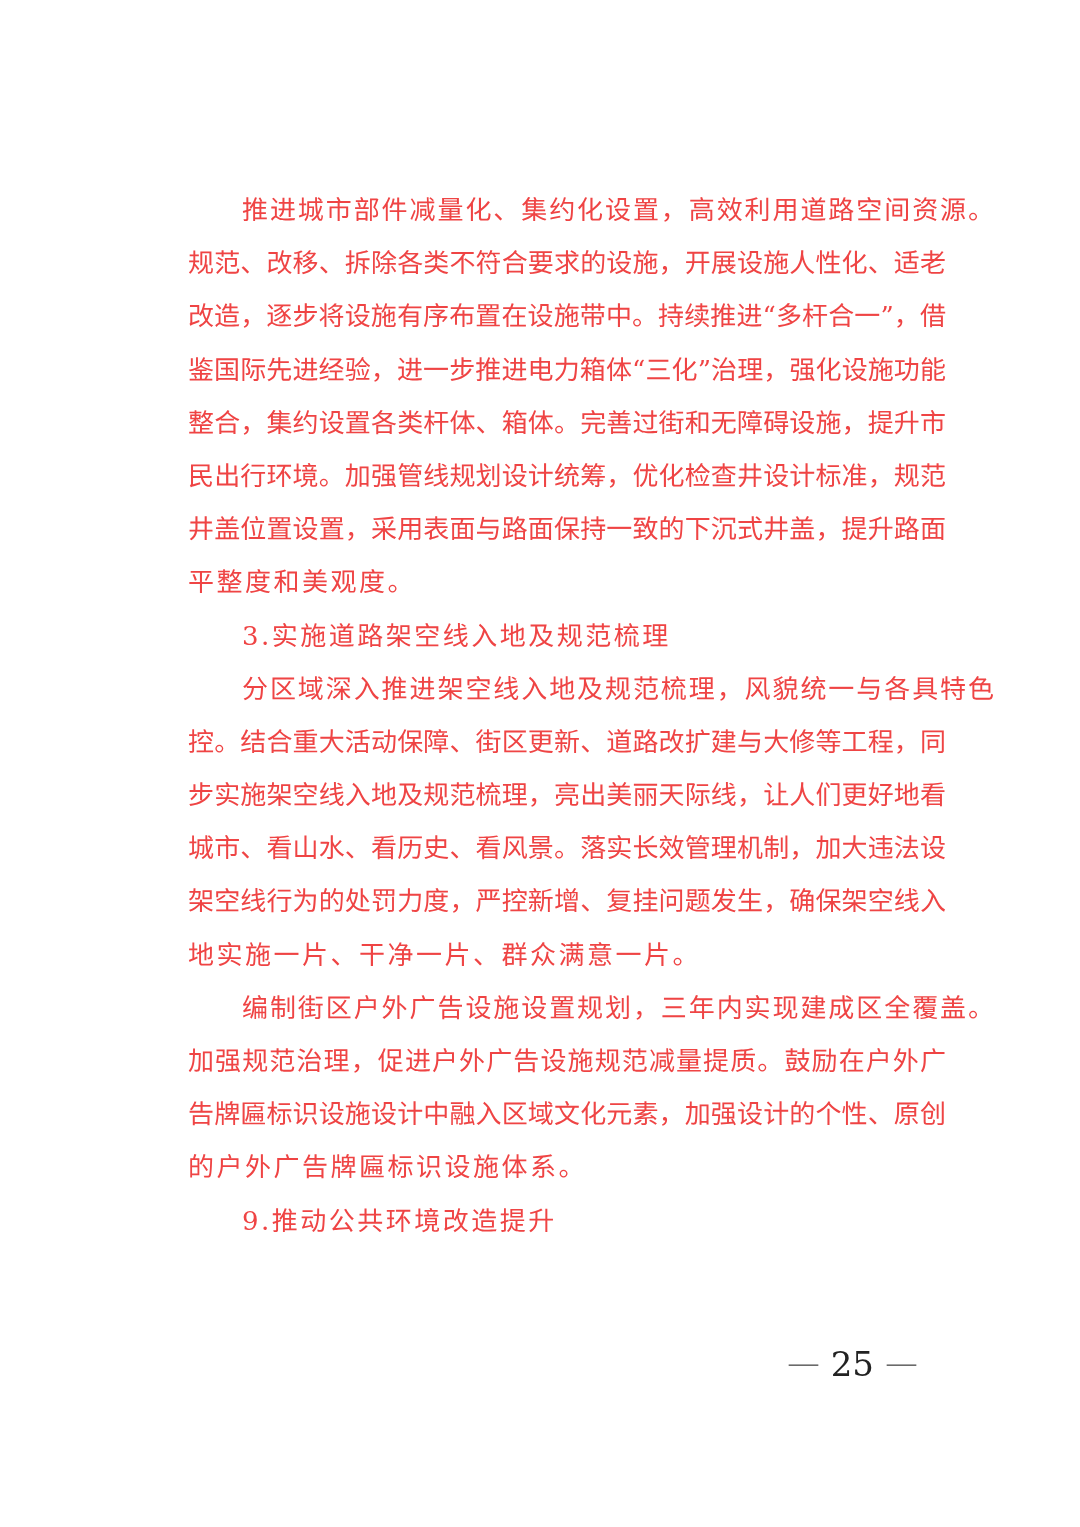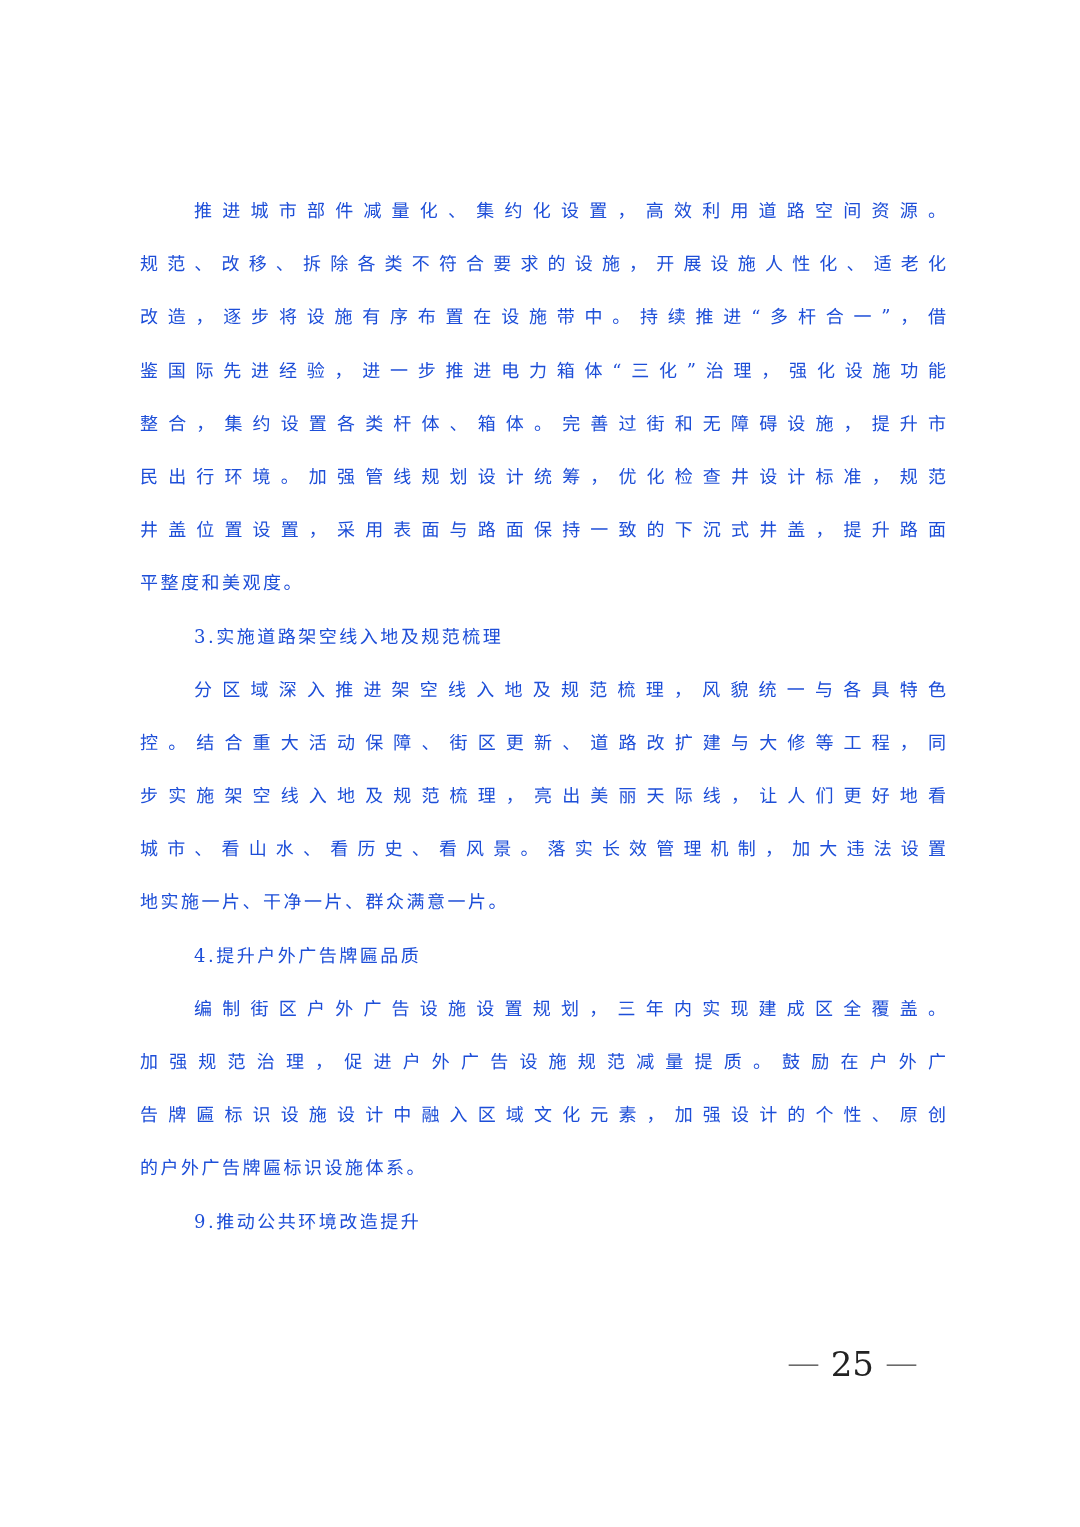"推进城市部件减量化、集约化设置，高效利用道路空间资源。" .line { color: #1d4ed8 -> #ef4444; font-size: 18px -> 26px; margin-left: none -> 48px }
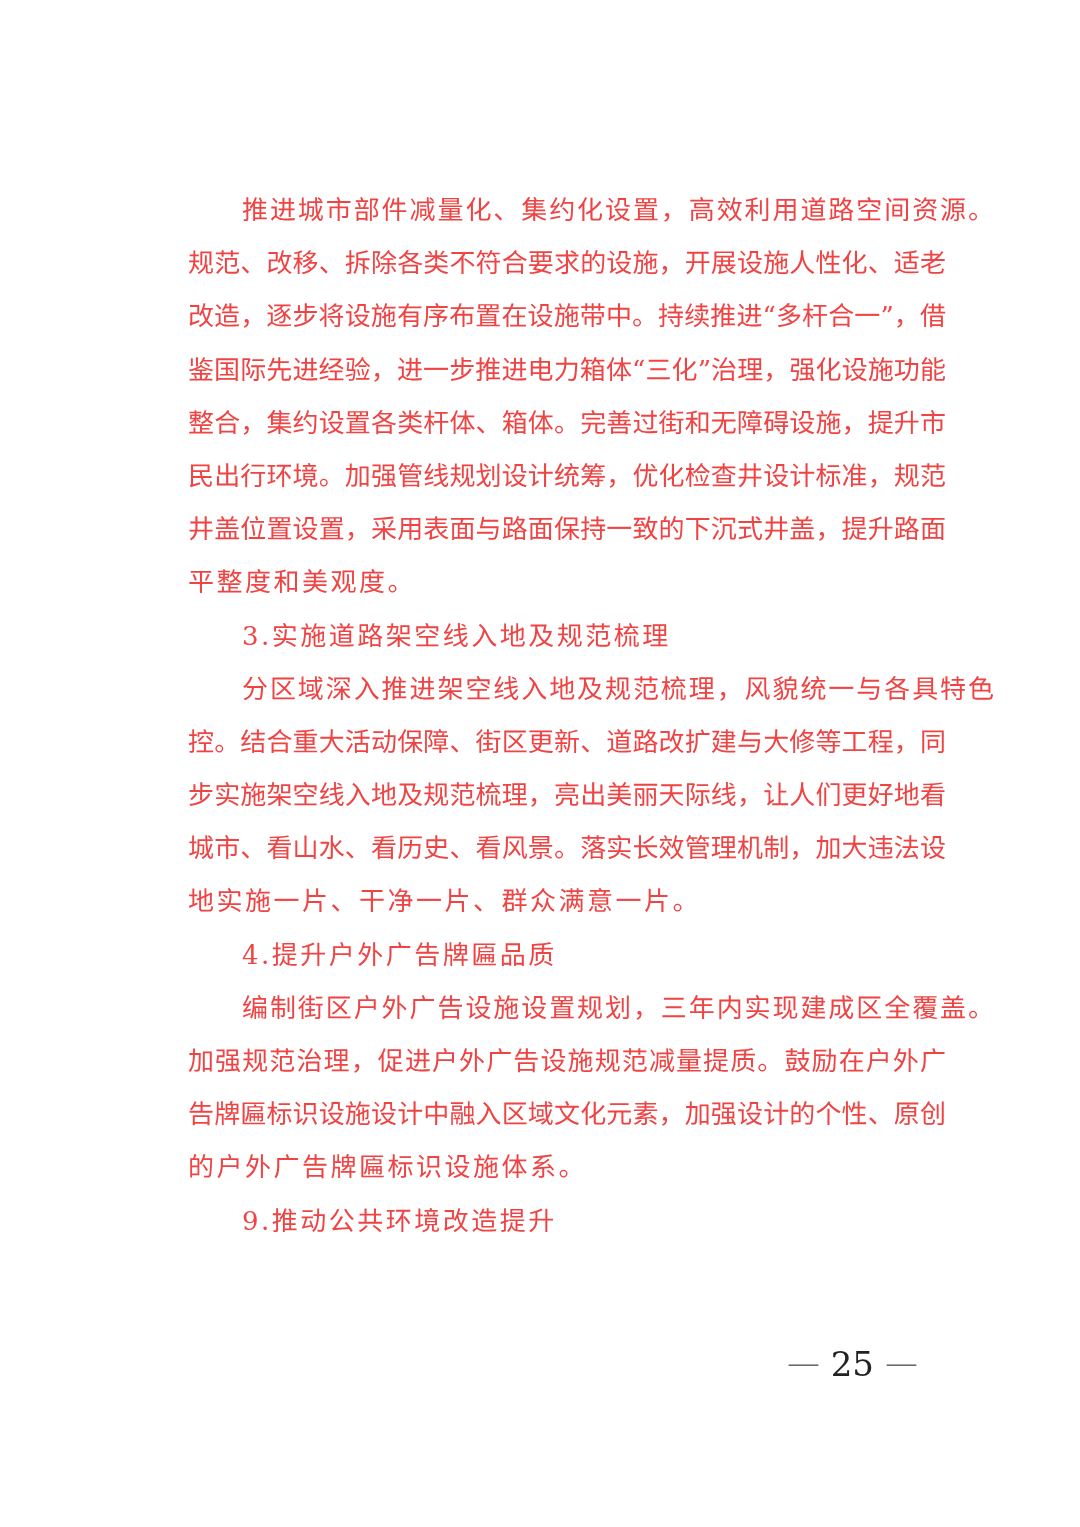"架空线行为的处罚力度，严控新增、复挂问题发生，确保架空线入" div.line { html: none -> <div>架空线行为的处罚力度，严控新增、复挂问题发生，确保架空线入</div> }
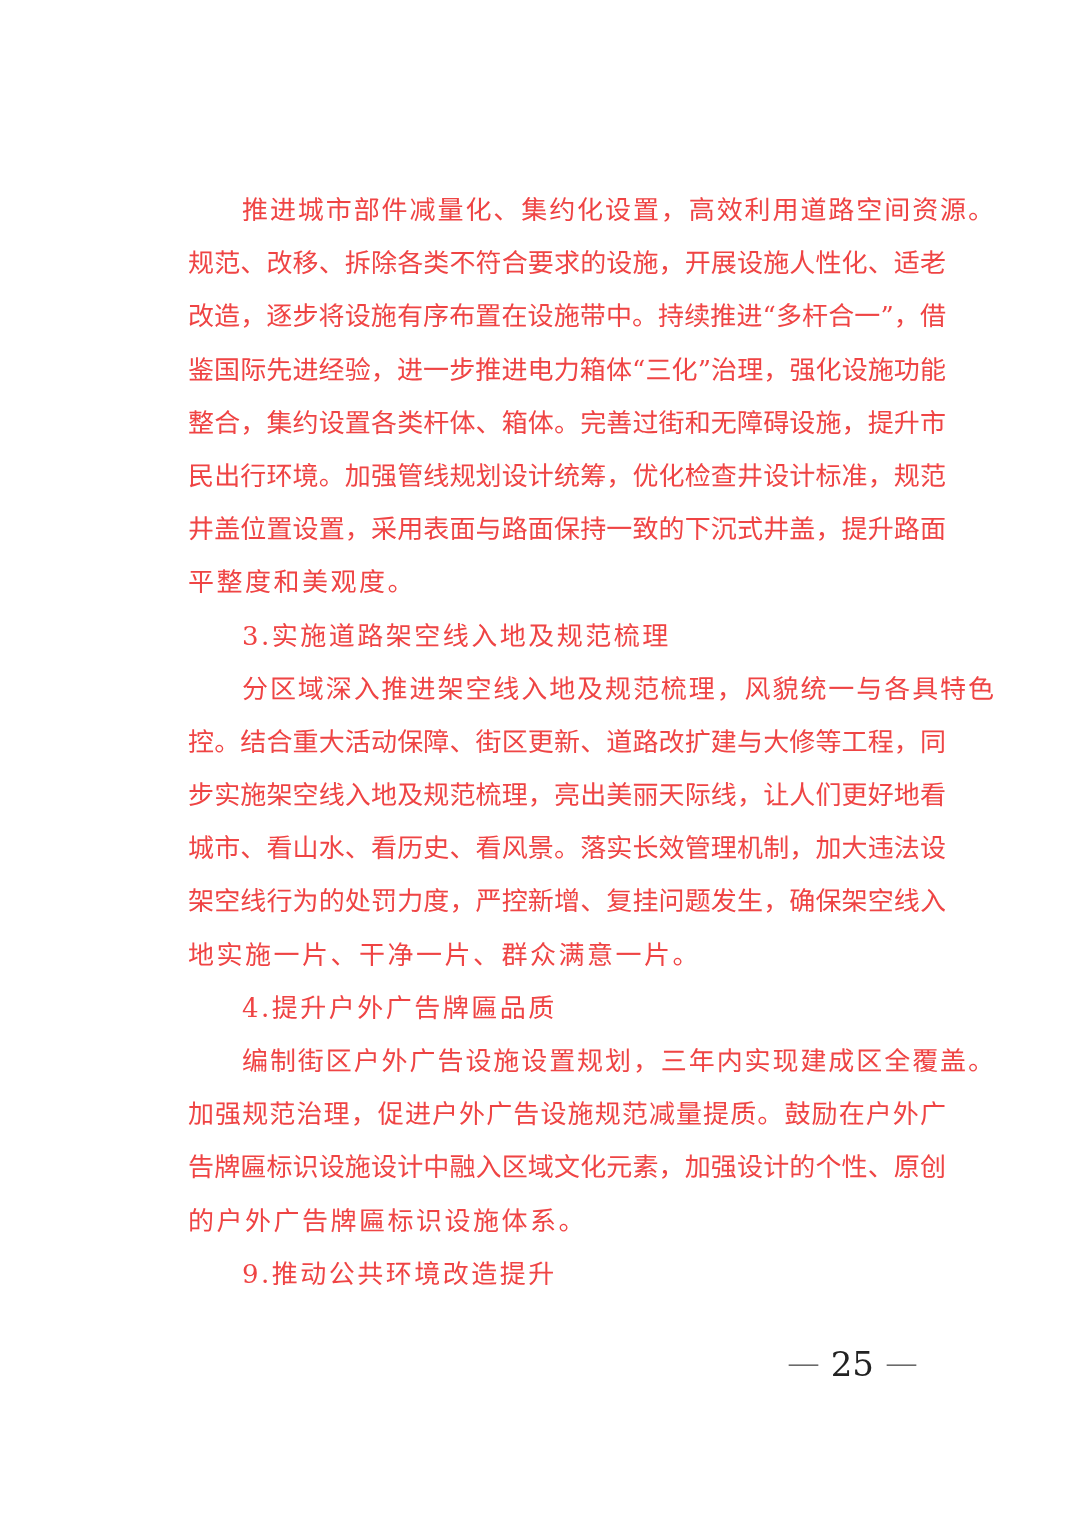"4.提升户外广告牌匾品质" div.line { html: <div>4.提升户外广告牌匾品质</div> -> none }
